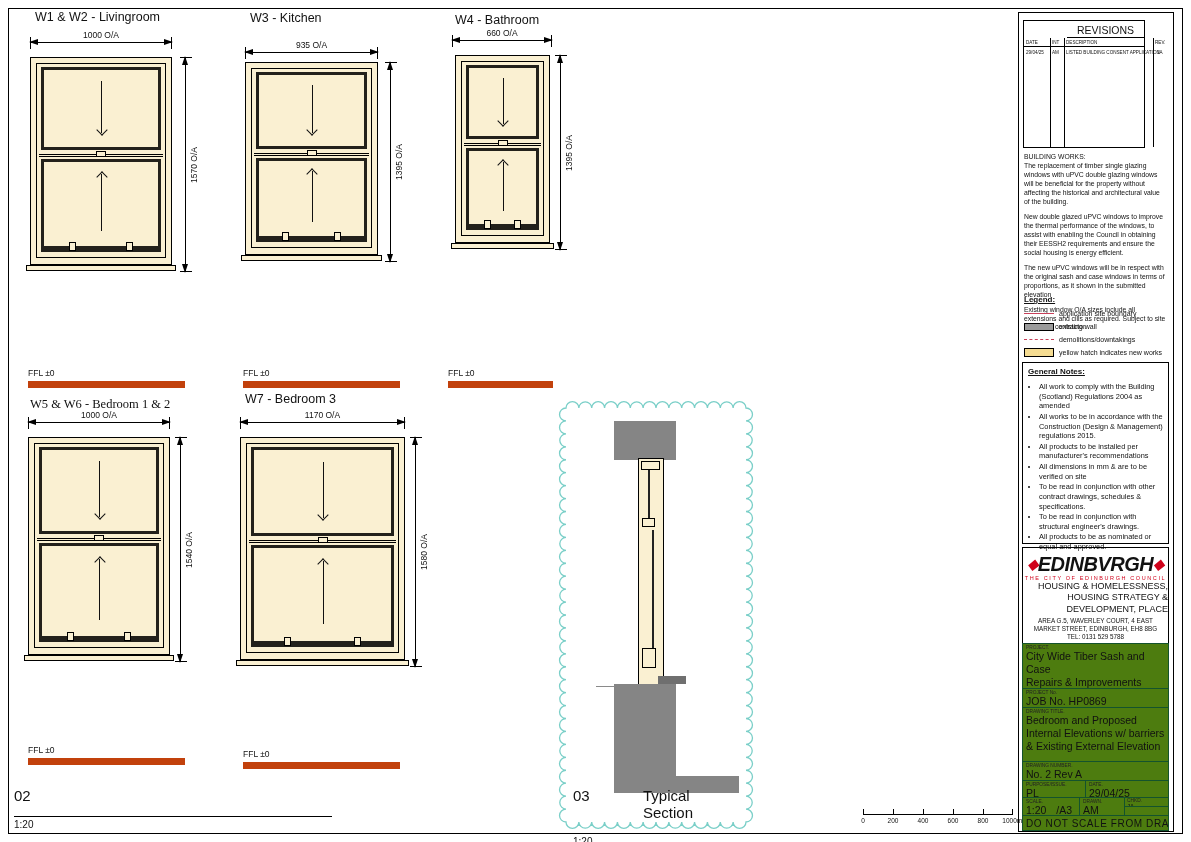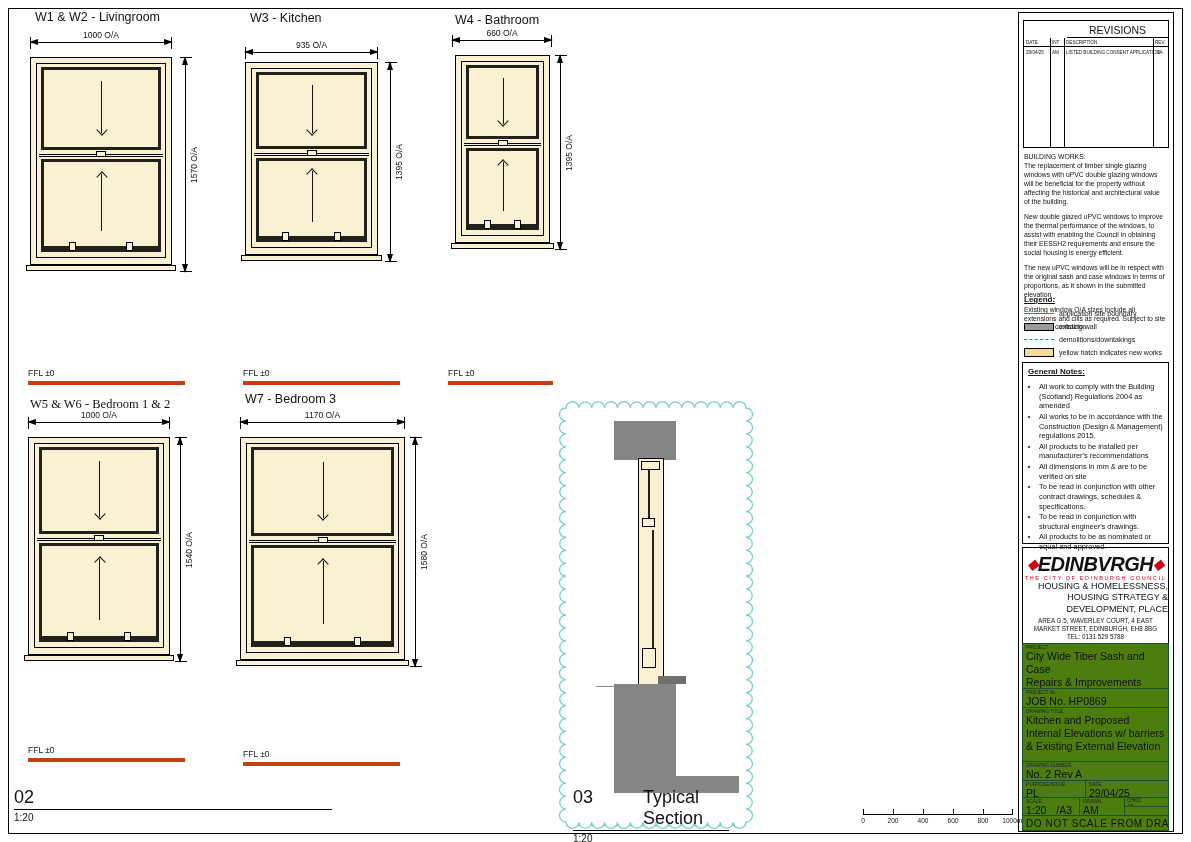"REVISIONS" #rev { width: 146px -> 122px }
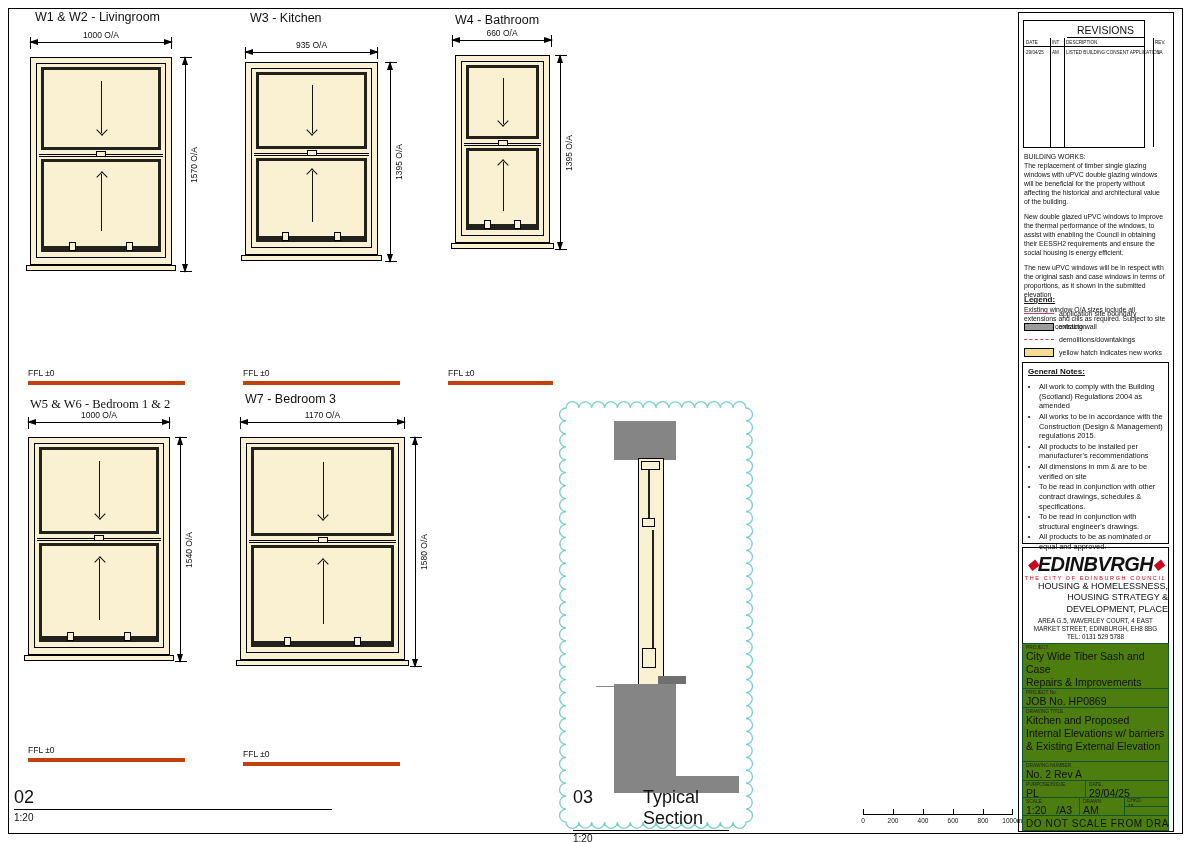"FFL ±0" .ffl { border-bottom: 4px solid #c2410c -> 7px solid #c2410c }
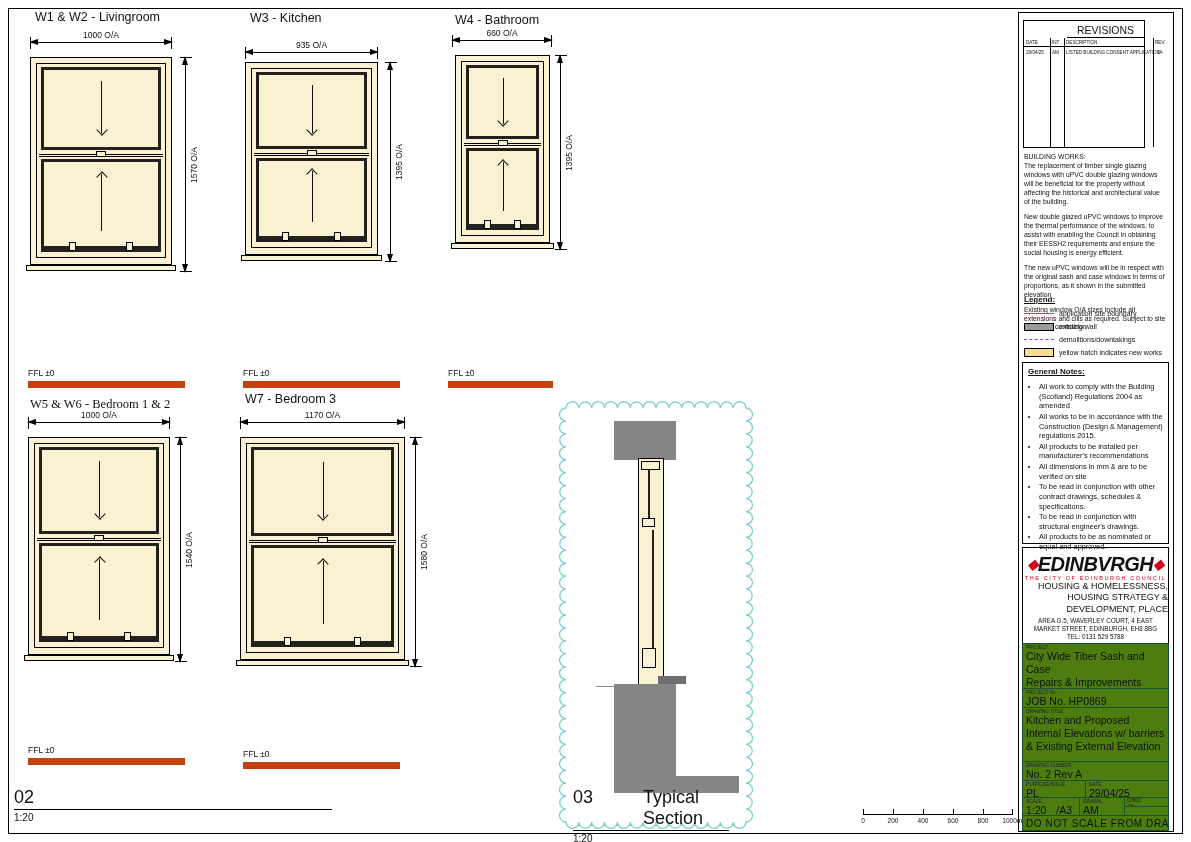"Kitchen and Proposed" div { text: Kitchen -> Bedroom }
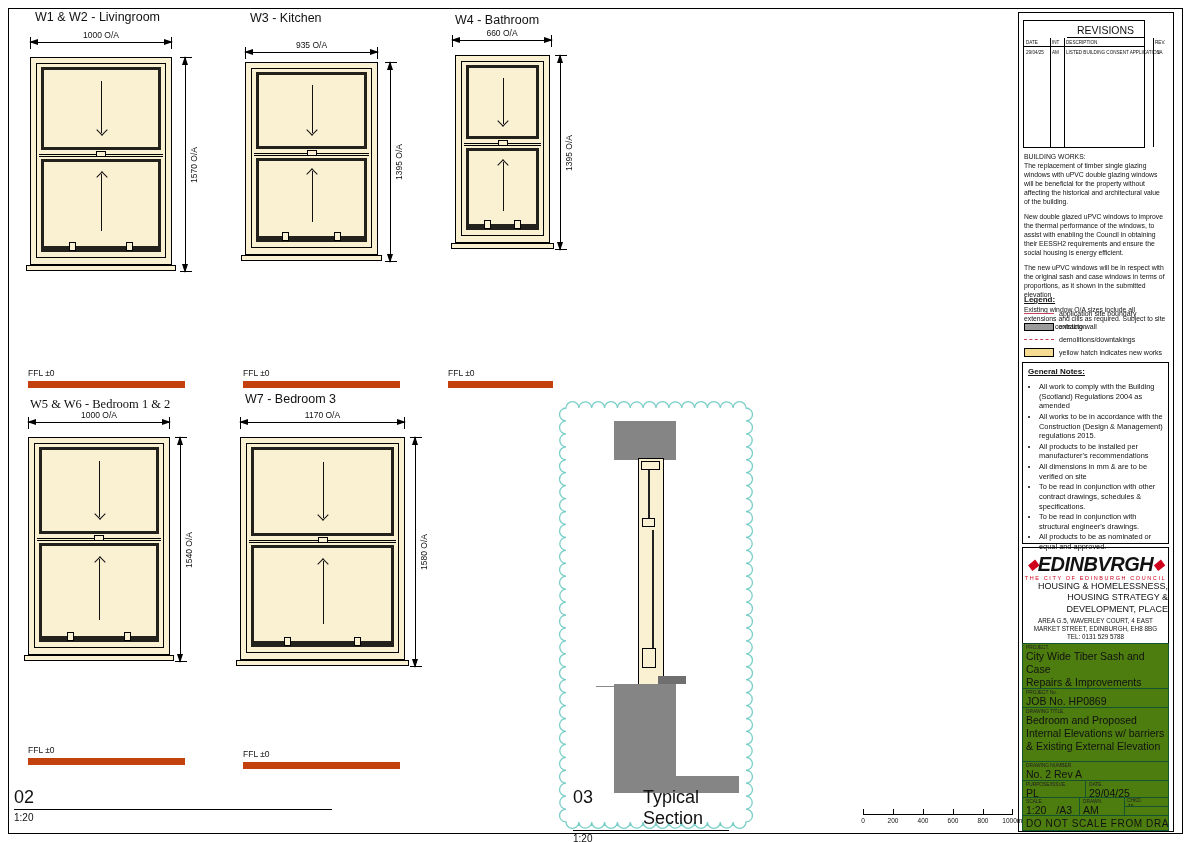"02" .slabel .top { font-size: 18px -> 15px; padding-bottom: 1px -> 12px }
